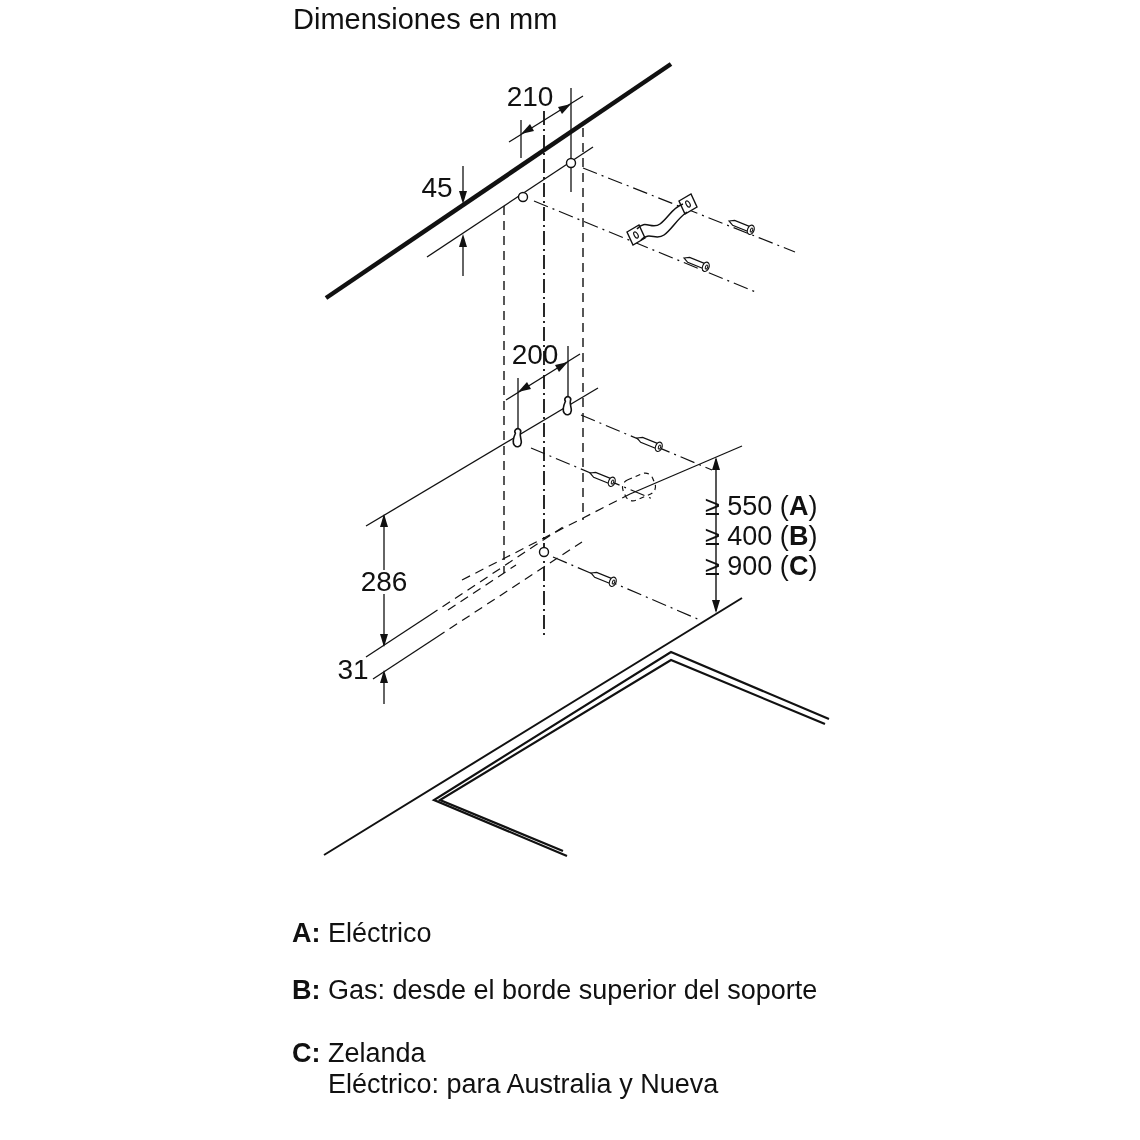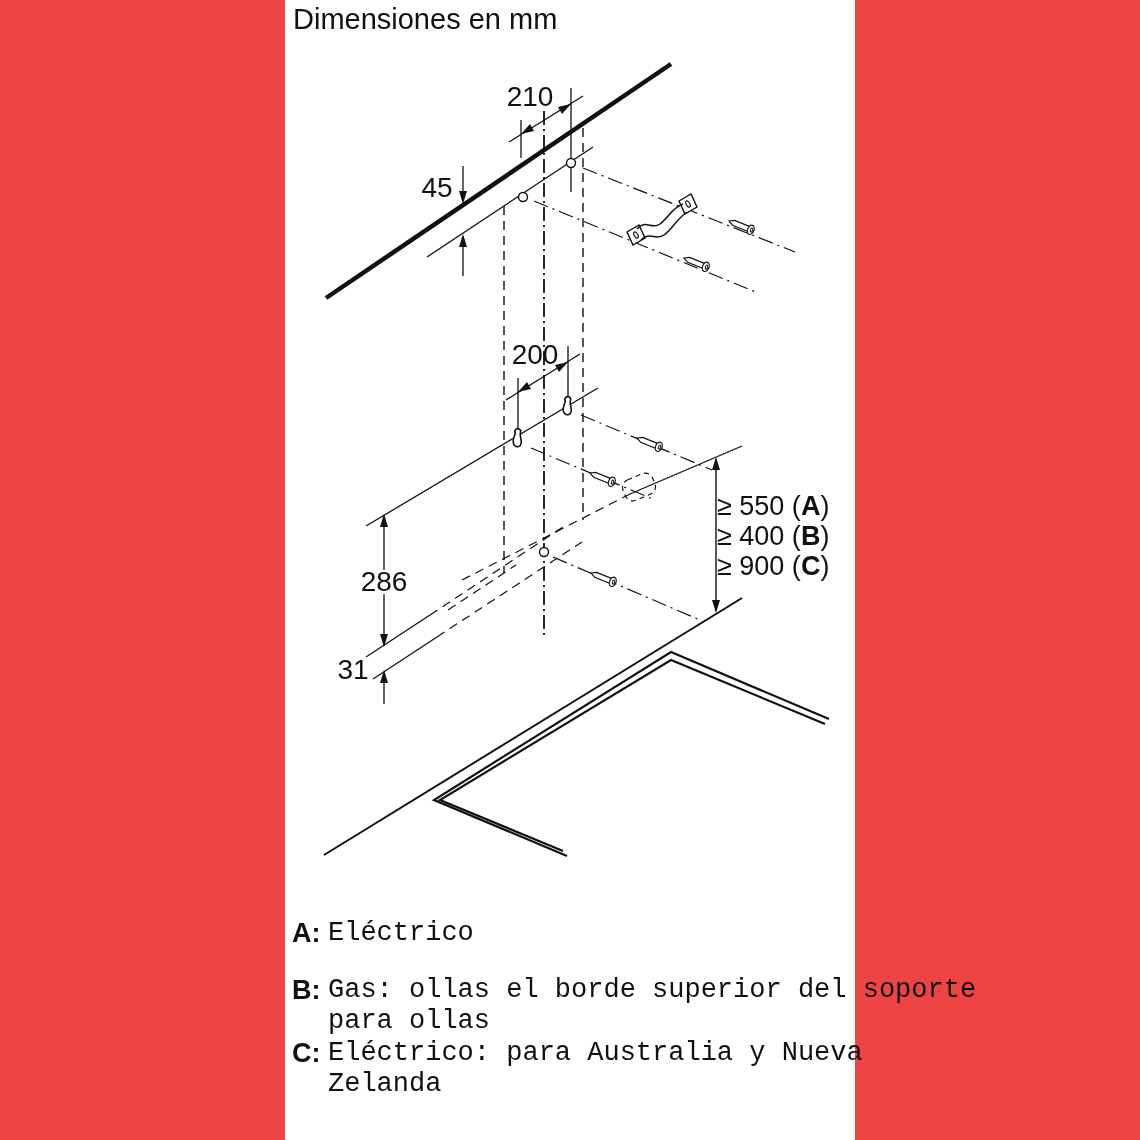"Dimensiones en mm" .stage { background: #ef4444 -> #ffffff }
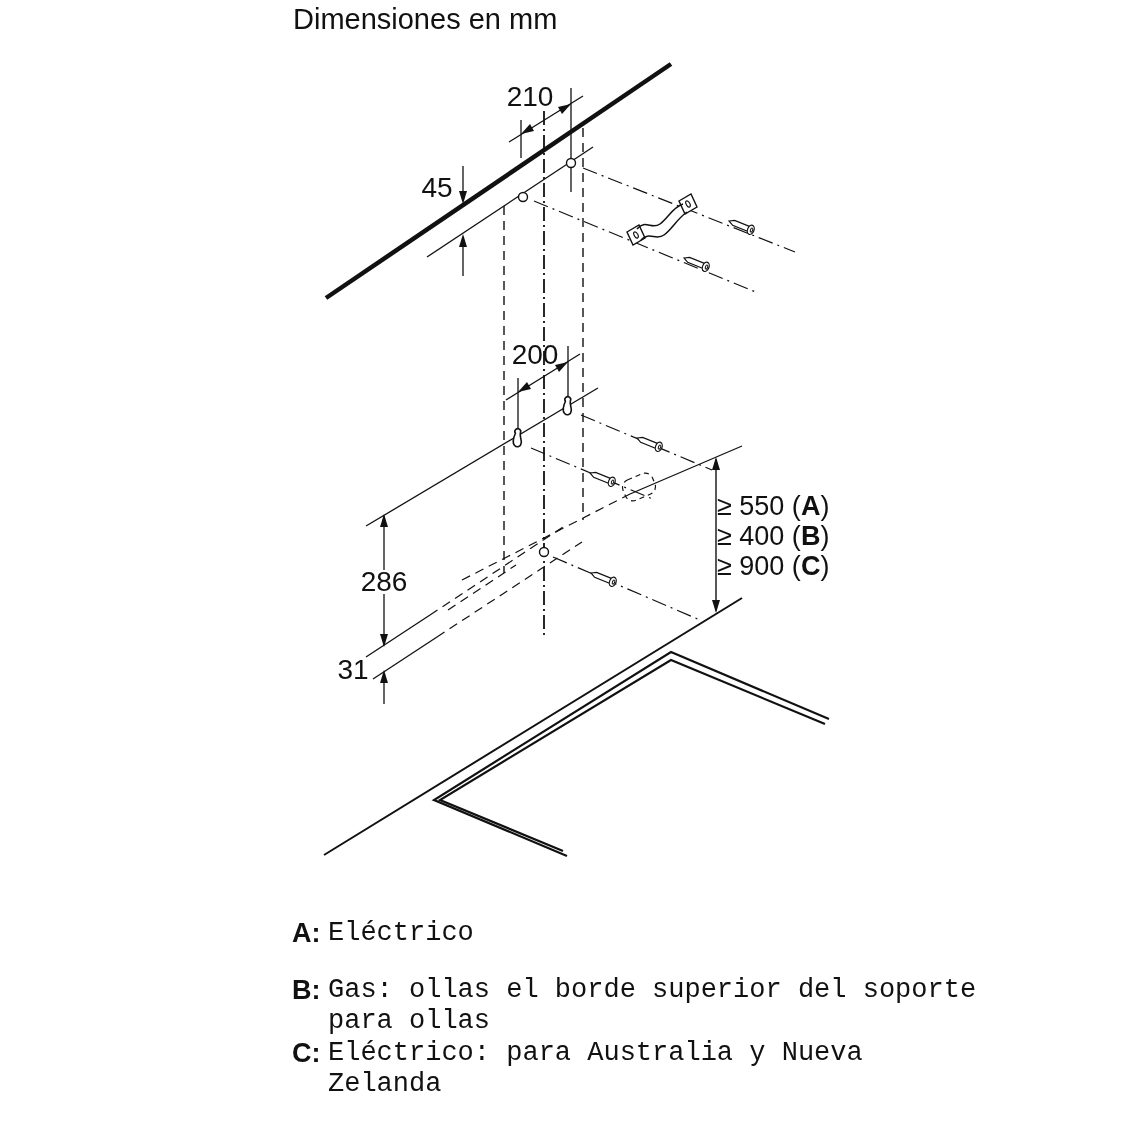"≥ 550 (A)" .clearances { left: 432px -> 420px }
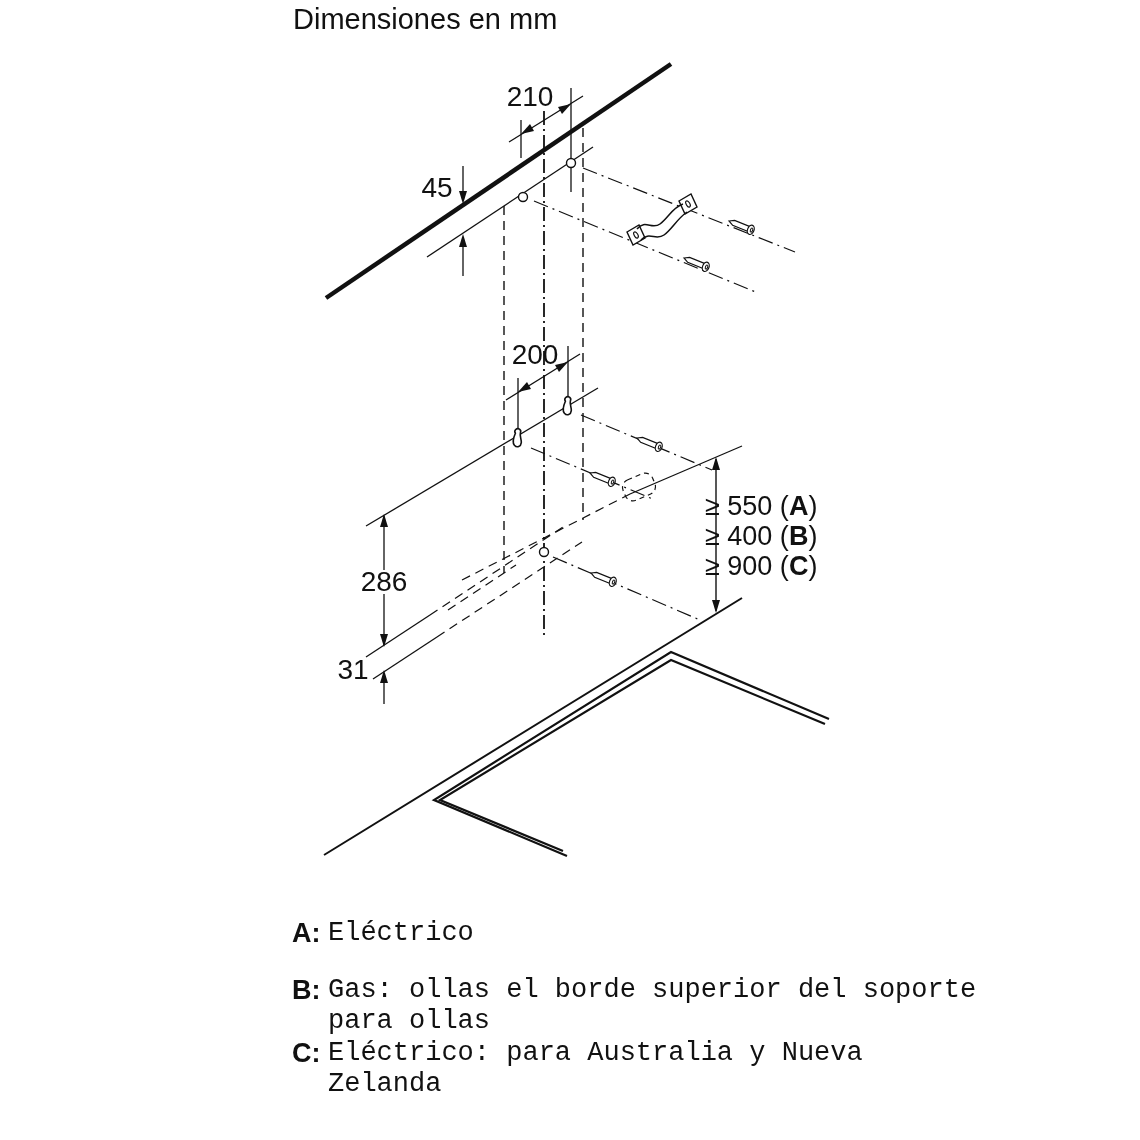"Eléctrico" .legend-lines div { font-family: Liberation Mono, monospace -> none }
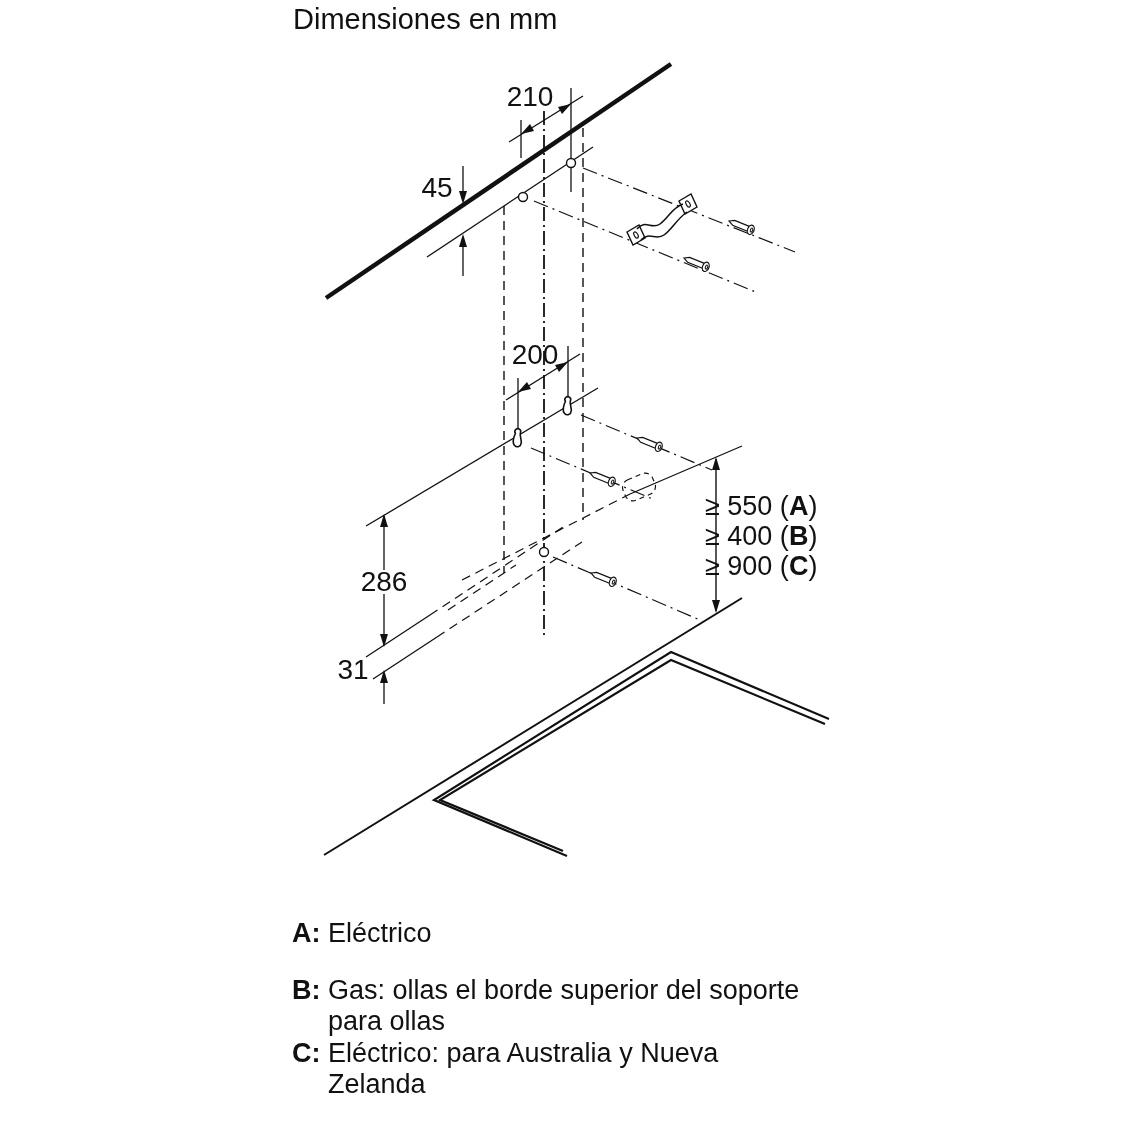"Gas: ollas el borde superior" div { text: ollas -> desde }
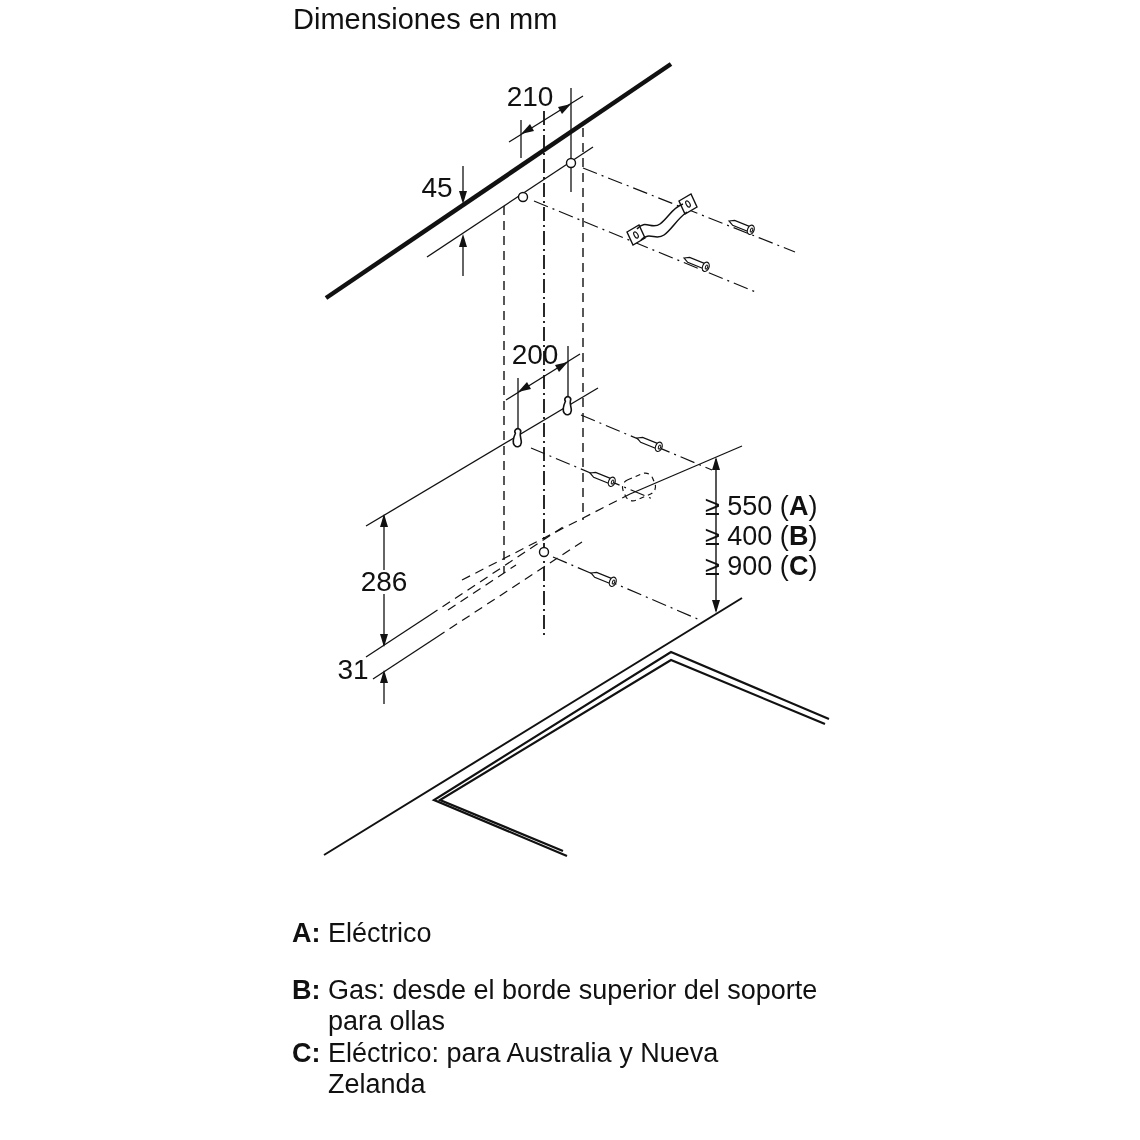"para ollas" div { html: <div>para ollas</div> -> none }
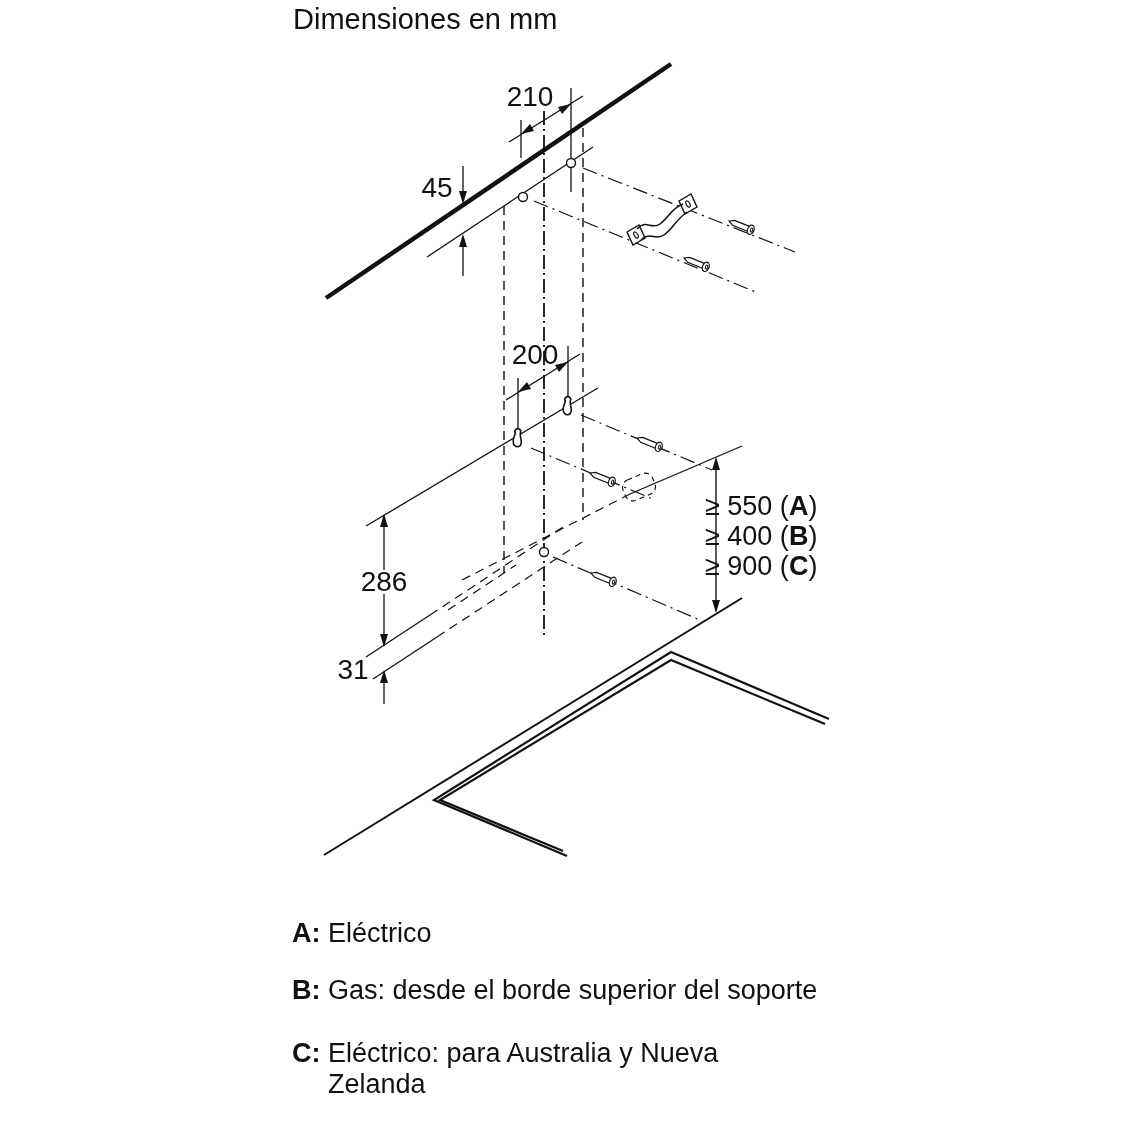"Eléctrico: para Australia y Nueva" div { order: before "Zelanda" -> after "Zelanda" }
